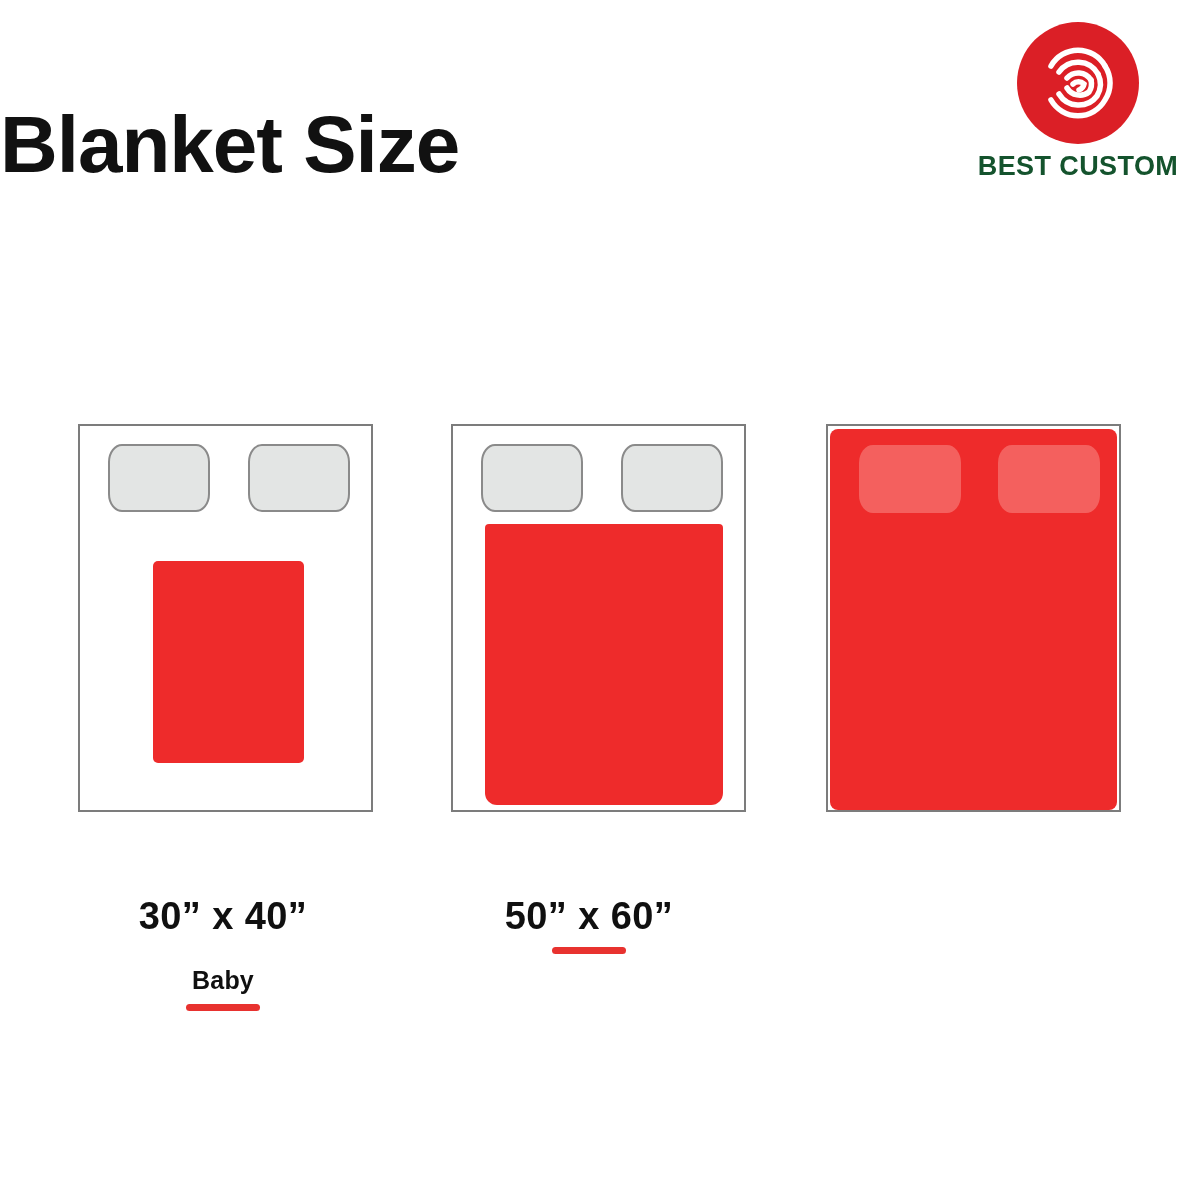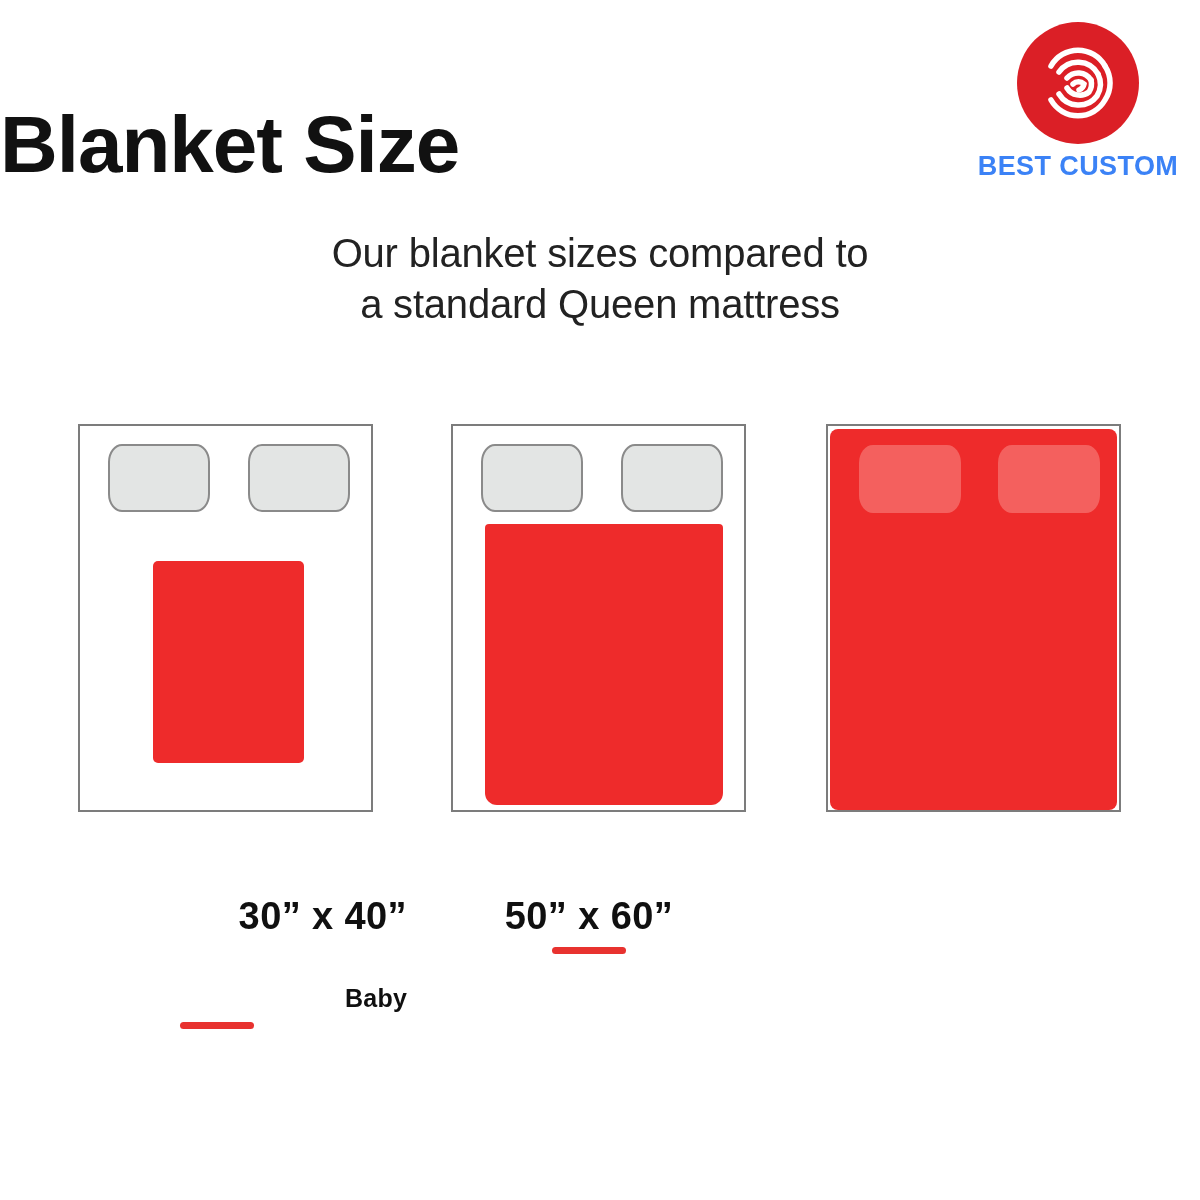"BEST CUSTOM" .brand-name { color: #3b82f6 -> #14532d }
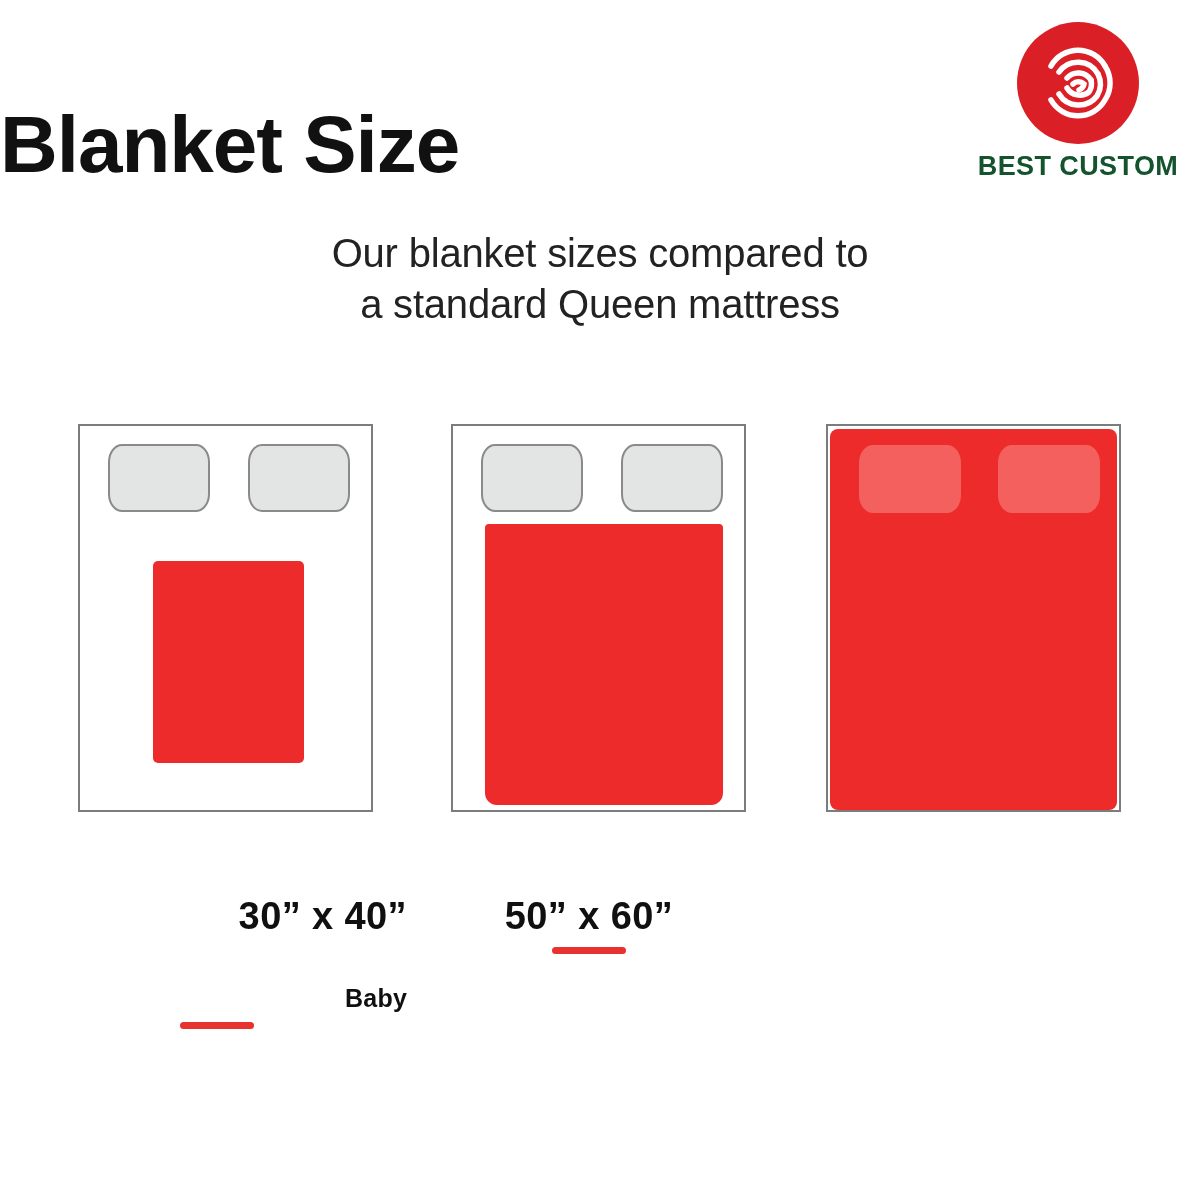"Our blanket sizes compared to" div.subtitle { html: <div> <span>Our blanket sizes compared to</span> <span>a standard Queen mattress</span> </div> -> none }
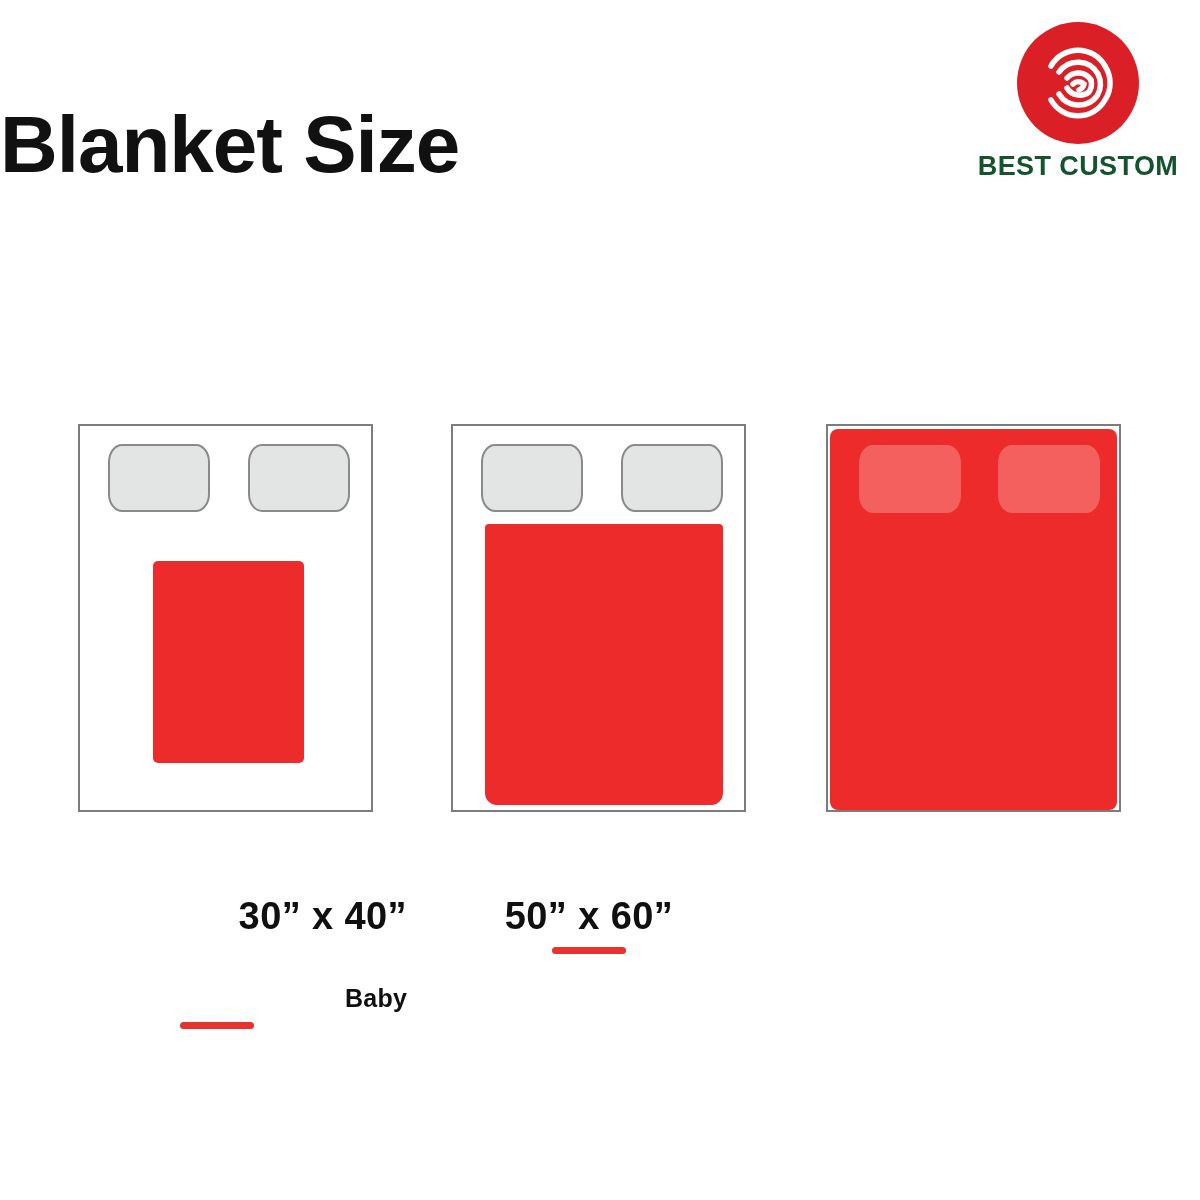"30” x 40”" .caption-1 { left: 27px -> 33px; text-align: right -> none }
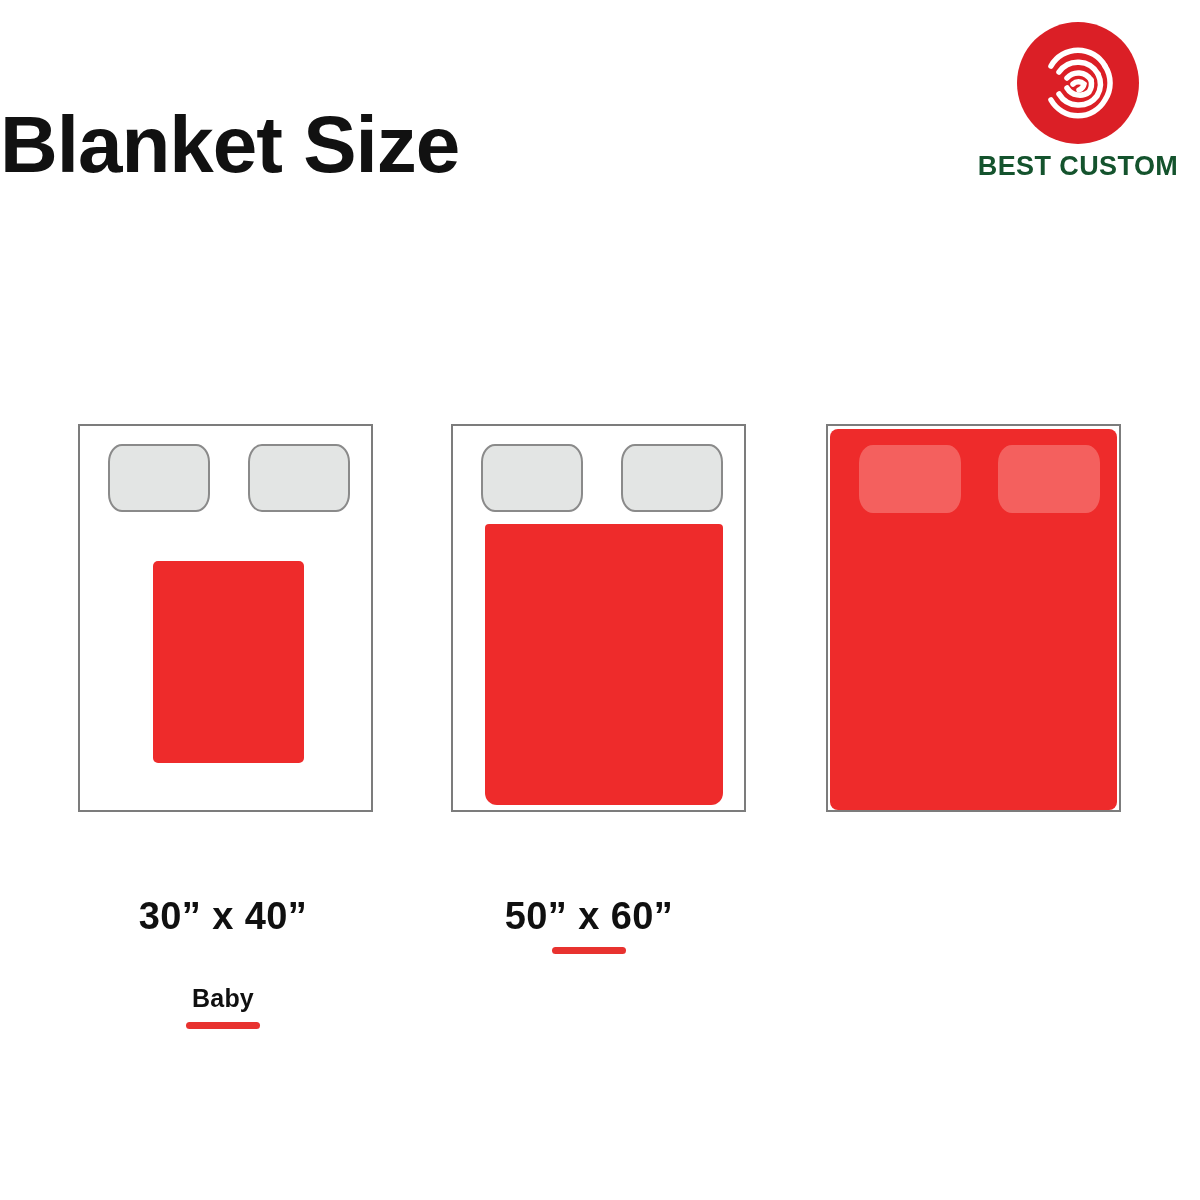"Baby" .caption-name { margin-top: 46px -> 28px }
